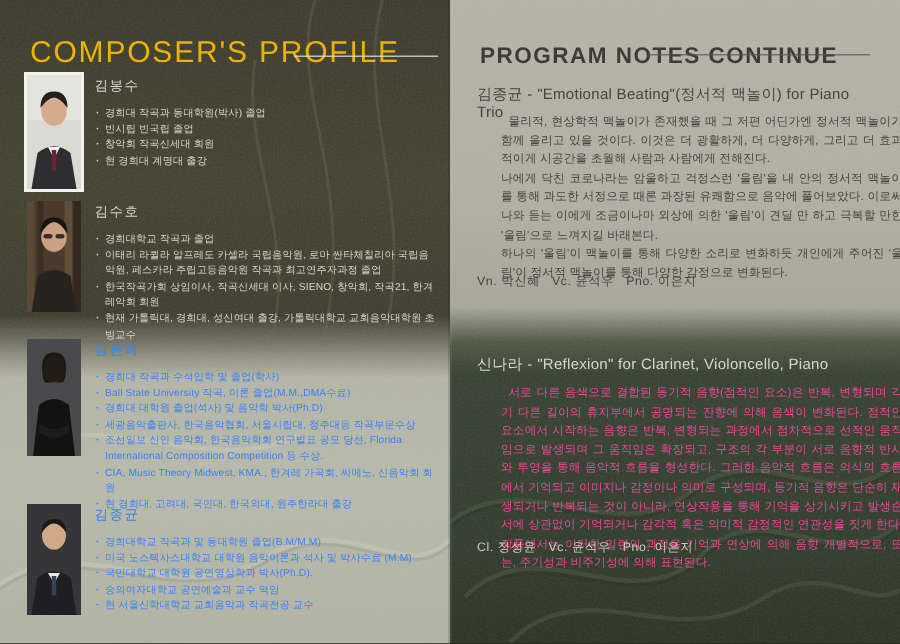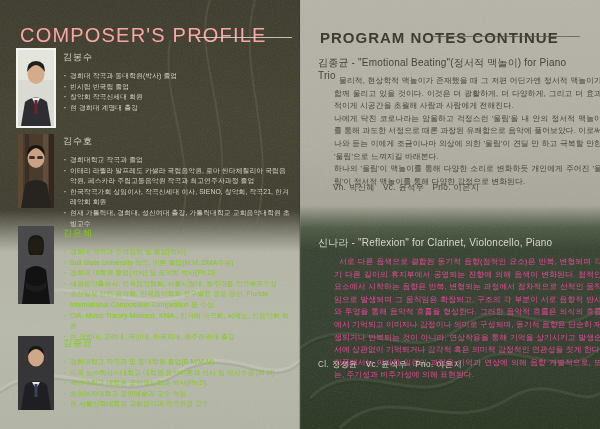"COMPOSER'S PROFILE" .lp-title { color: #fca5a5 -> #eab308 }
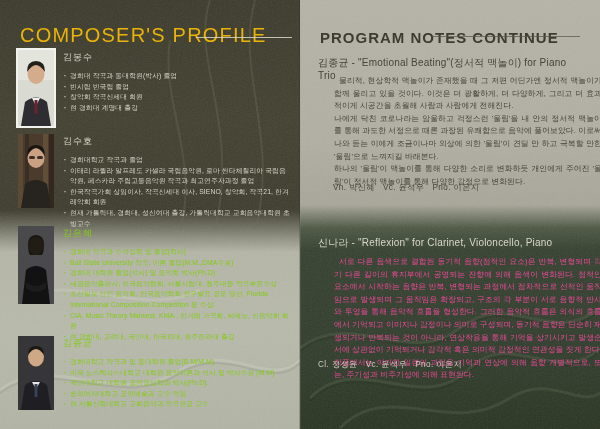"Vn. 박신혜 Vc. 윤석우 Pno." .pf1-pos { margin-left: 15px -> none }
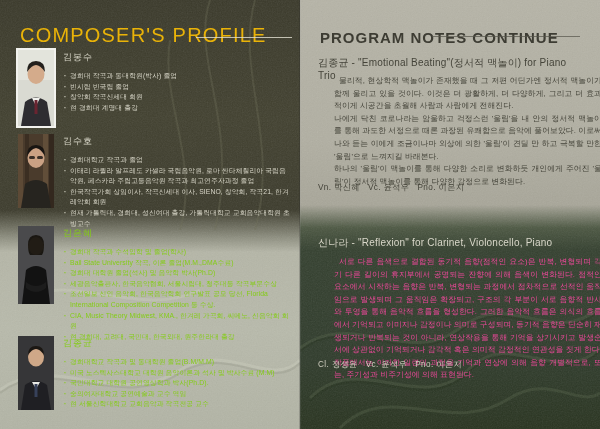"김은혜" .dark-ink { color: #84cc16 -> #3b82f6 }
